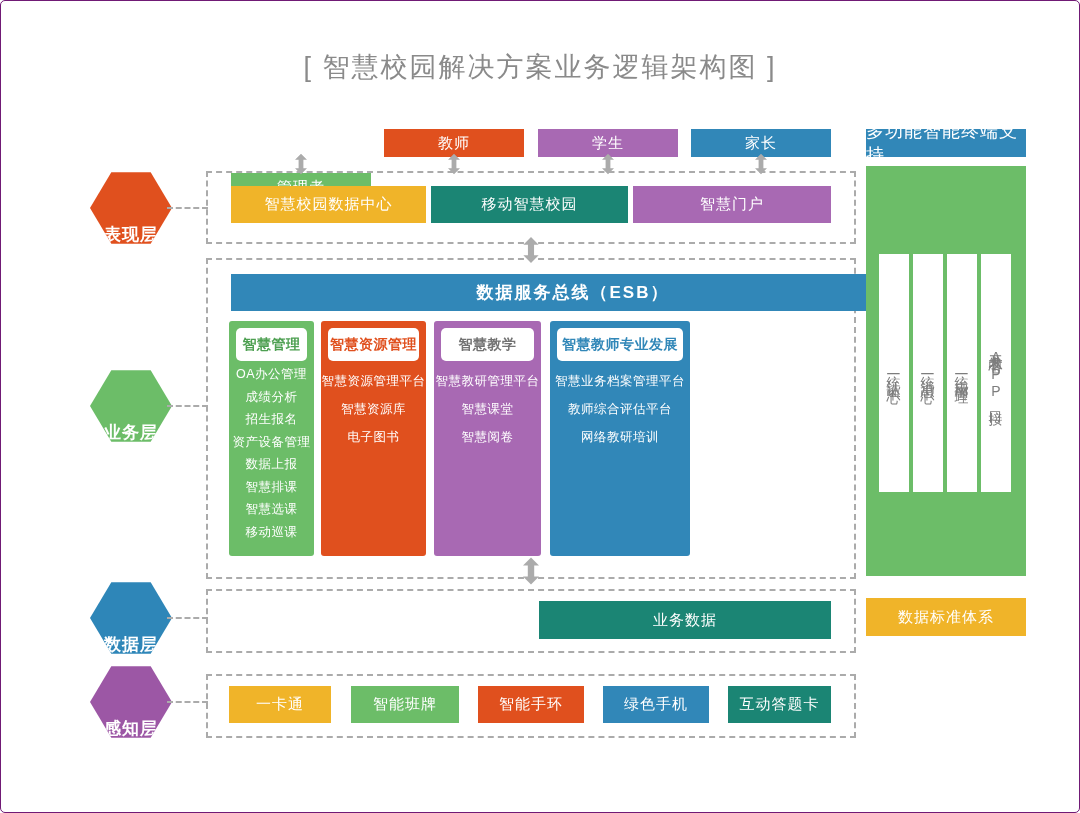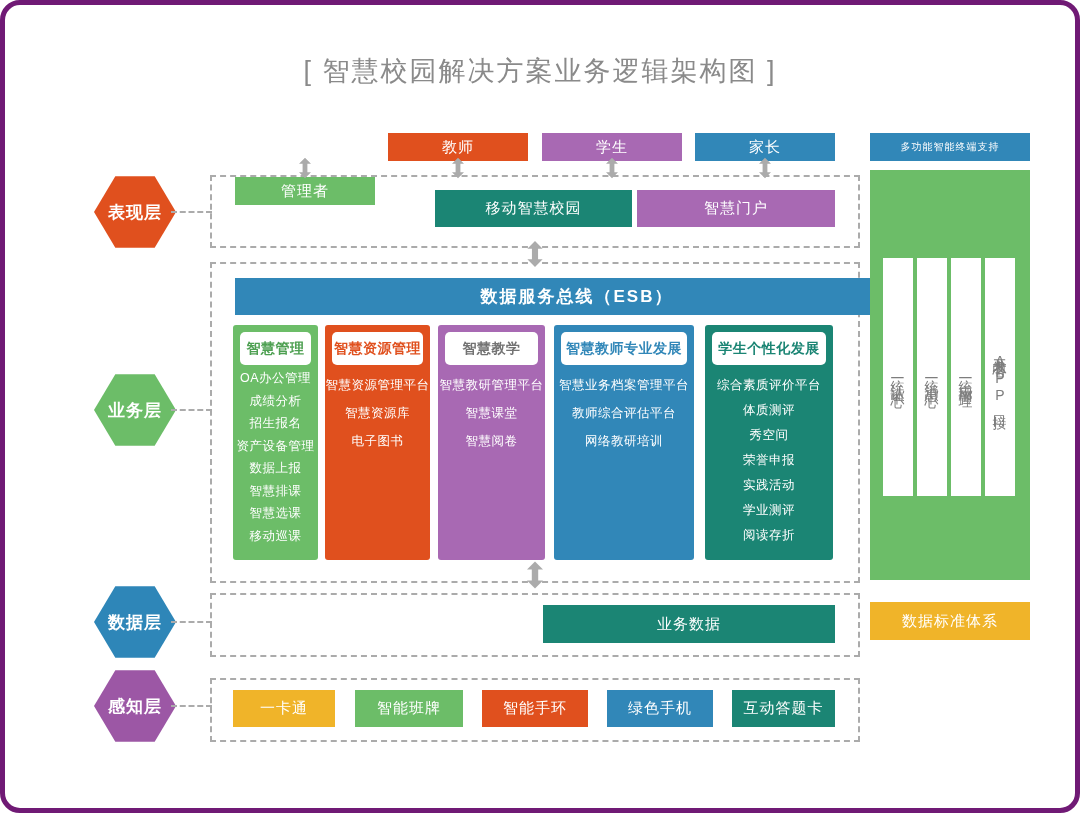"[ 智慧校园解决方案业务逻辑架构图 ]" .canvas { border: 5px solid #701a75 -> 1px solid #701a75; border-radius: 20px -> 5px }
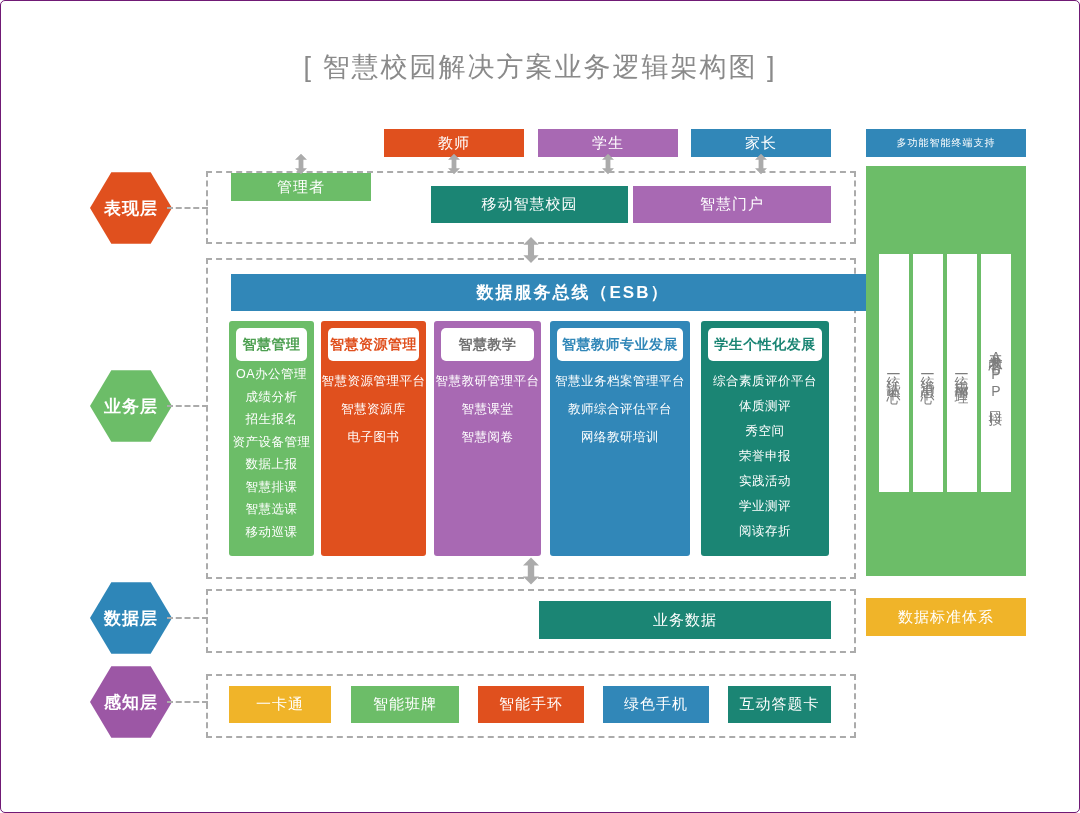"多功能智能终端支持" div.btn { font-size: 10px -> 18px }
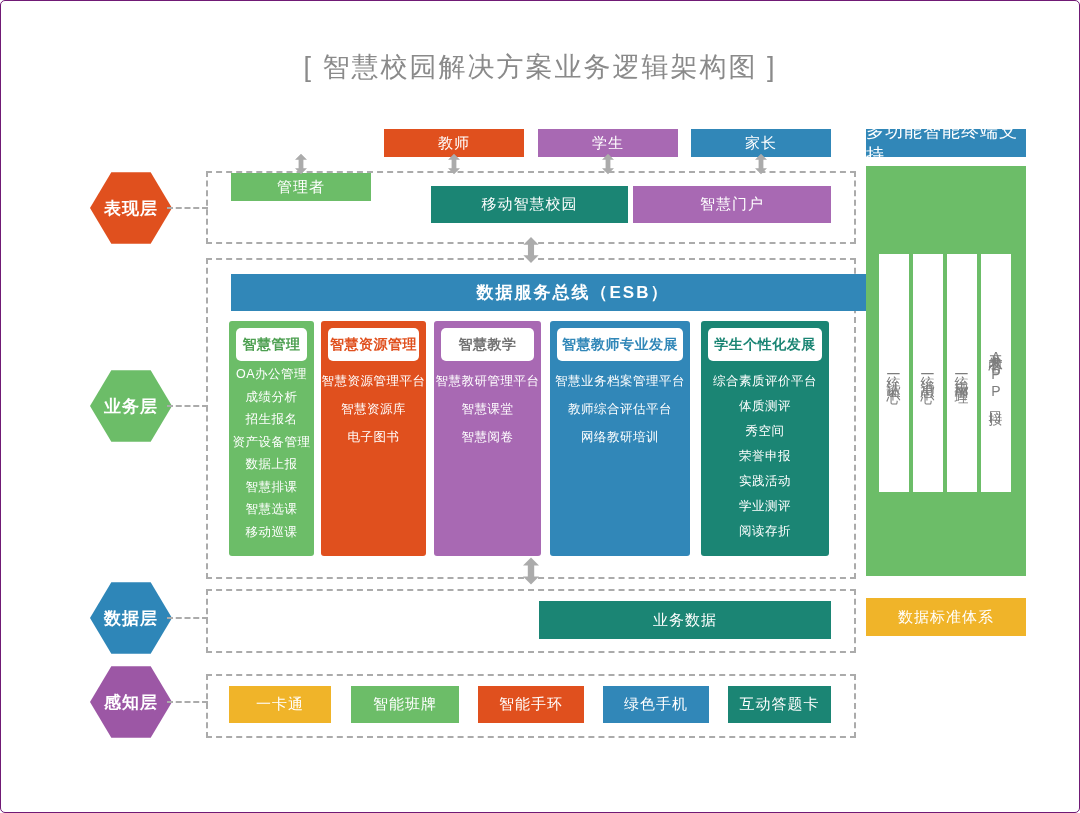"智慧校园数据中心" div.btn { html: none -> <div> <span>智慧校园数据中心</span> </div> }
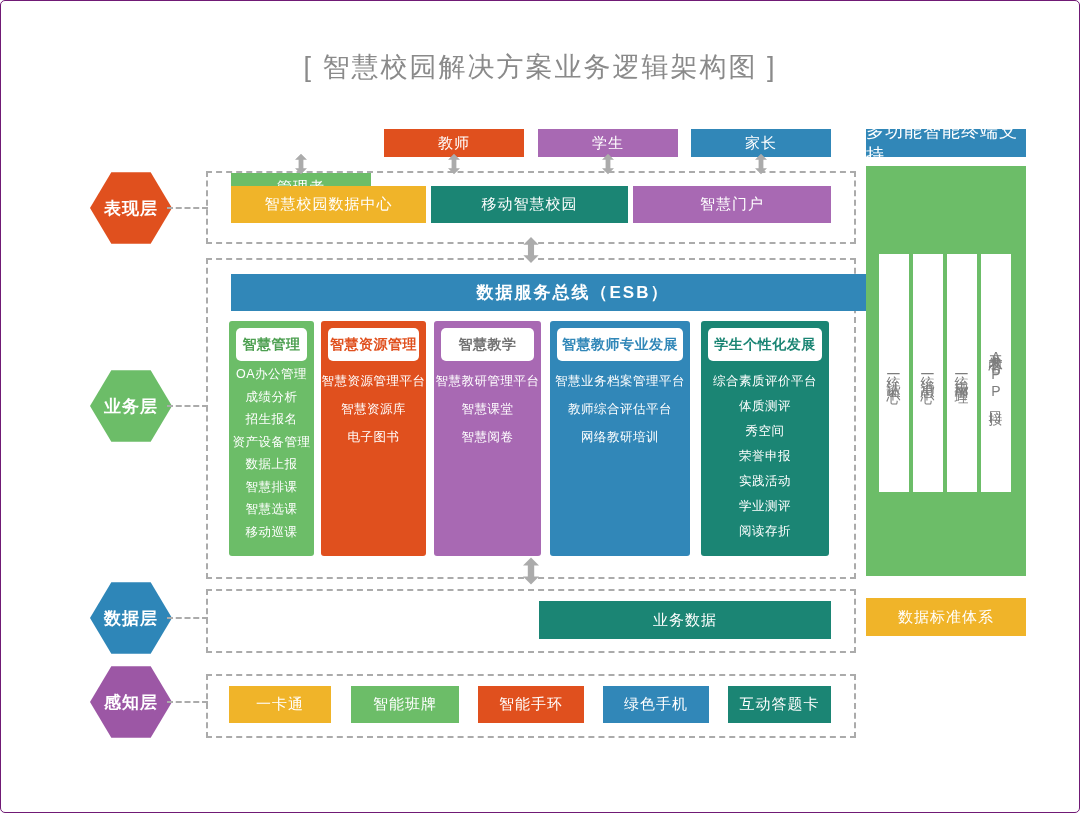"表现层" .hex { align-items: center -> flex-end }
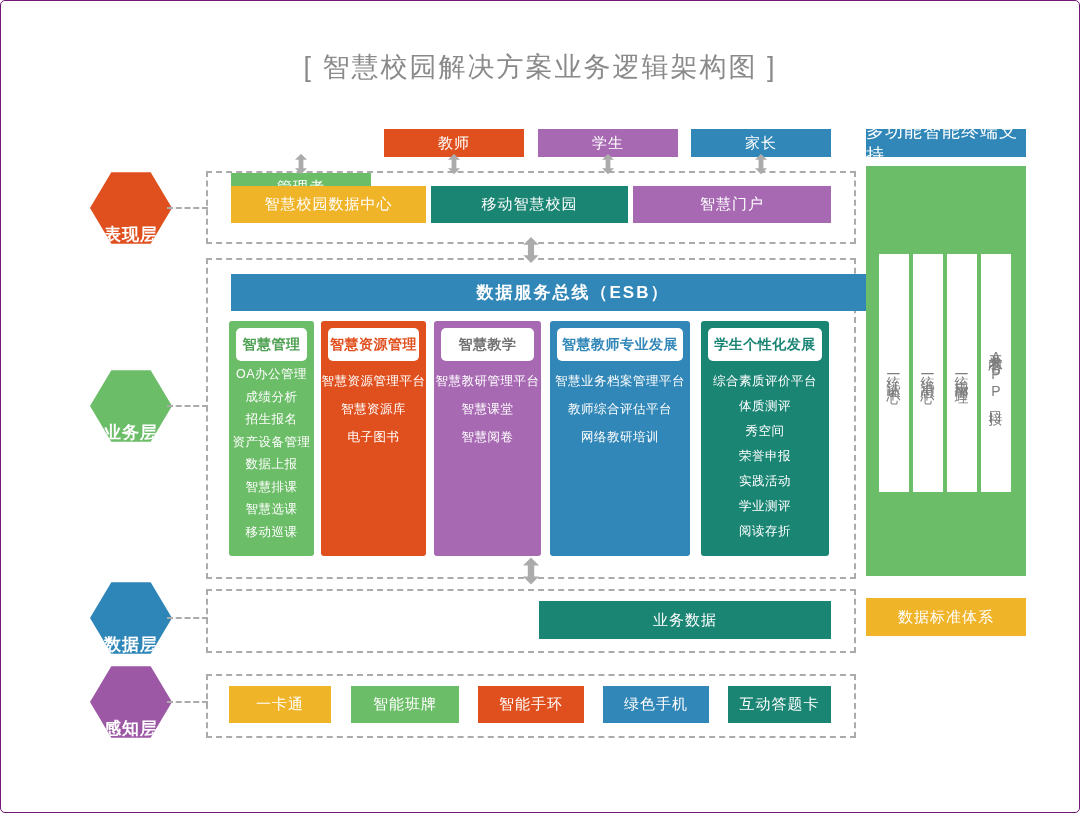"学生个性化发展" div.col { html: <div> <div>学生个性化发展</div> <div> <div>综合素质评价平台</div> <div>体质测评</div> <div>秀空间</div> <div>荣誉申报</div> <div>实践活动</div> <div>学业测评</div> <div>阅读存折</div> </div> </div> -> none }
